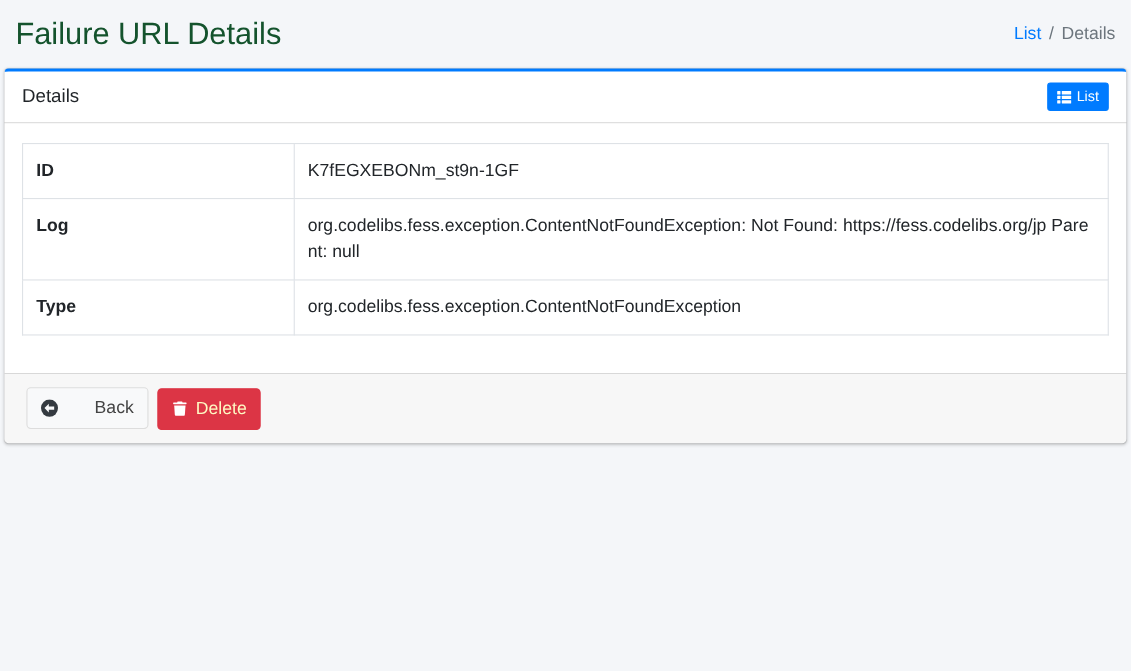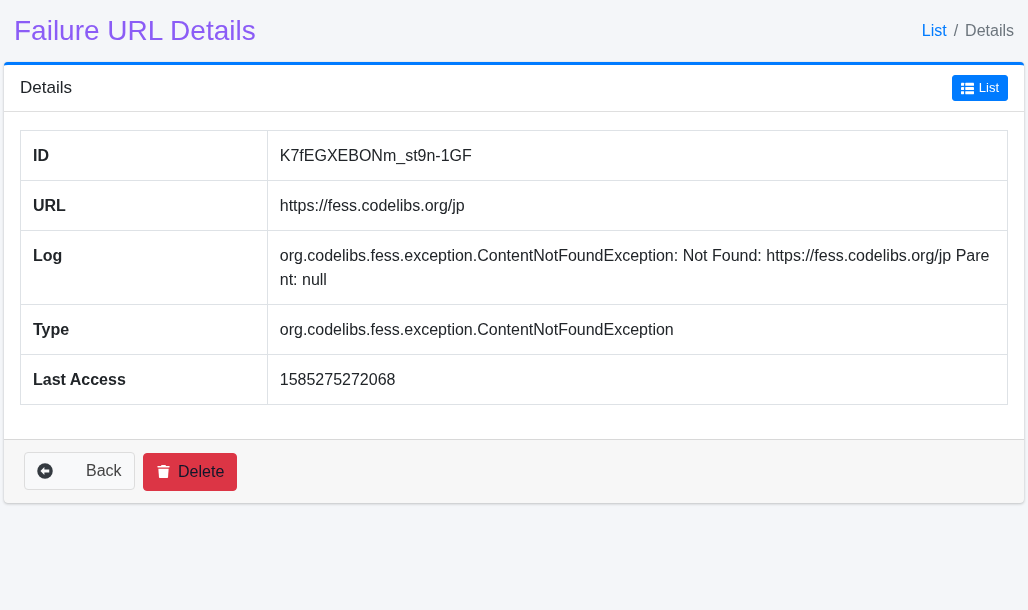"Failure URL Details" .page-title { color: #8b5cf6 -> #14532d }
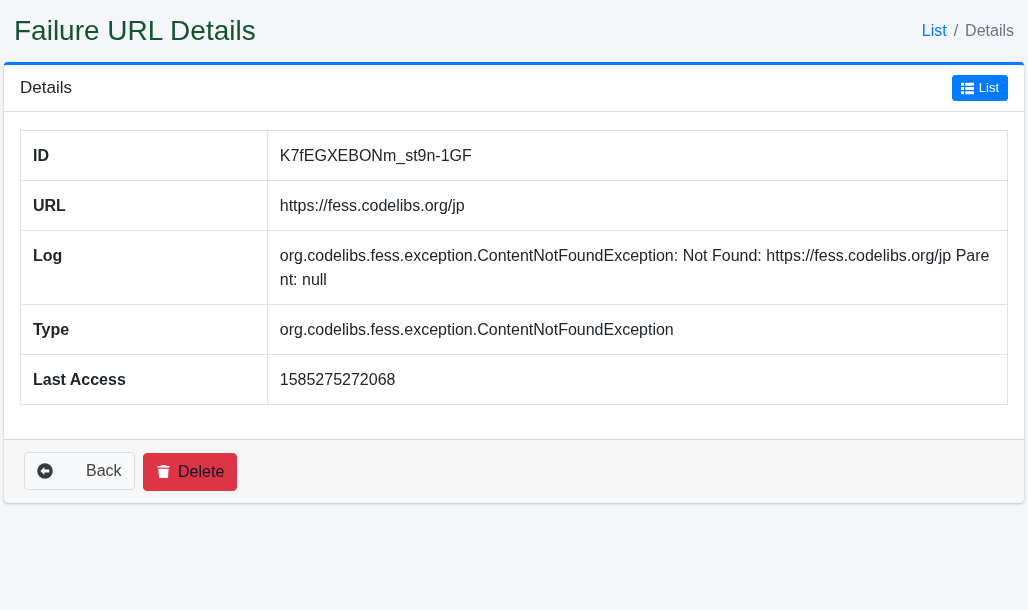"URL" tr { html: <tr> <th>URL</th> <td>https://fess.codelibs.org/jp</td> </tr> -> none }
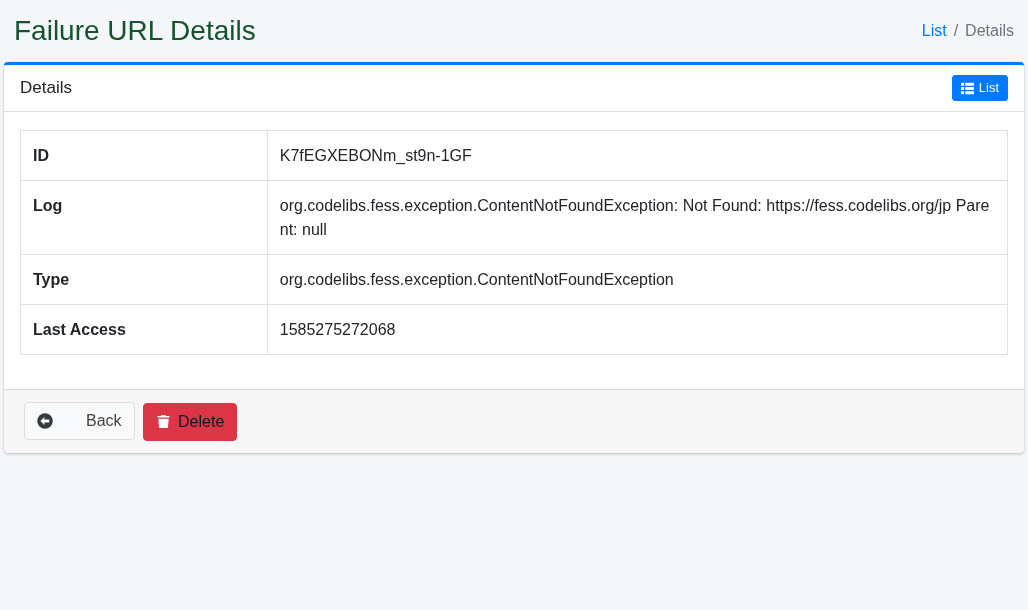"Last Access" tr { html: <tr> <th>Last Access</th> <td>1585275272068</td> </tr> -> none }
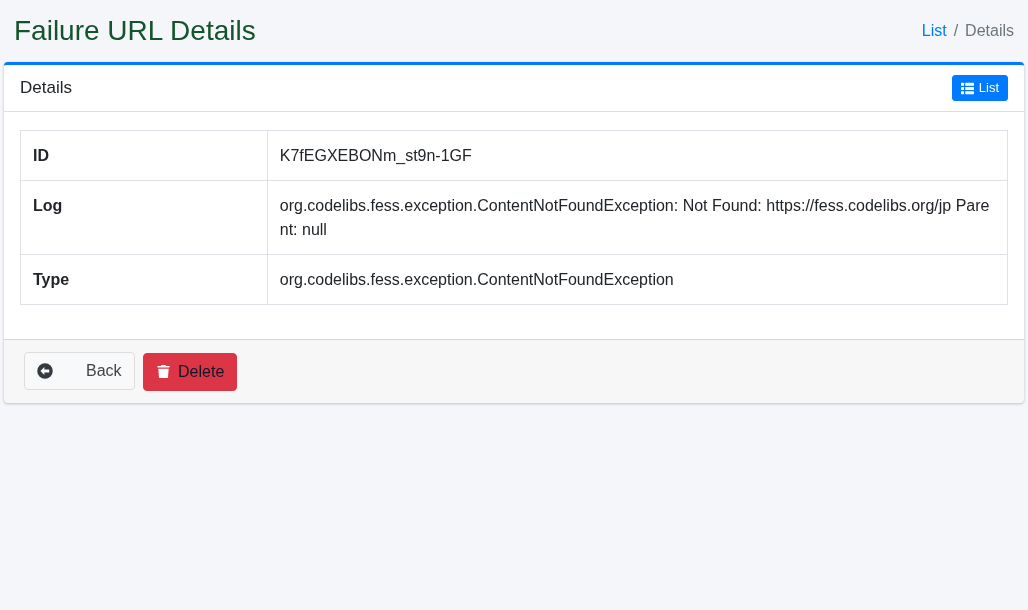"Delete" .btn-danger { color: #0f172a -> #fef9c3 }
